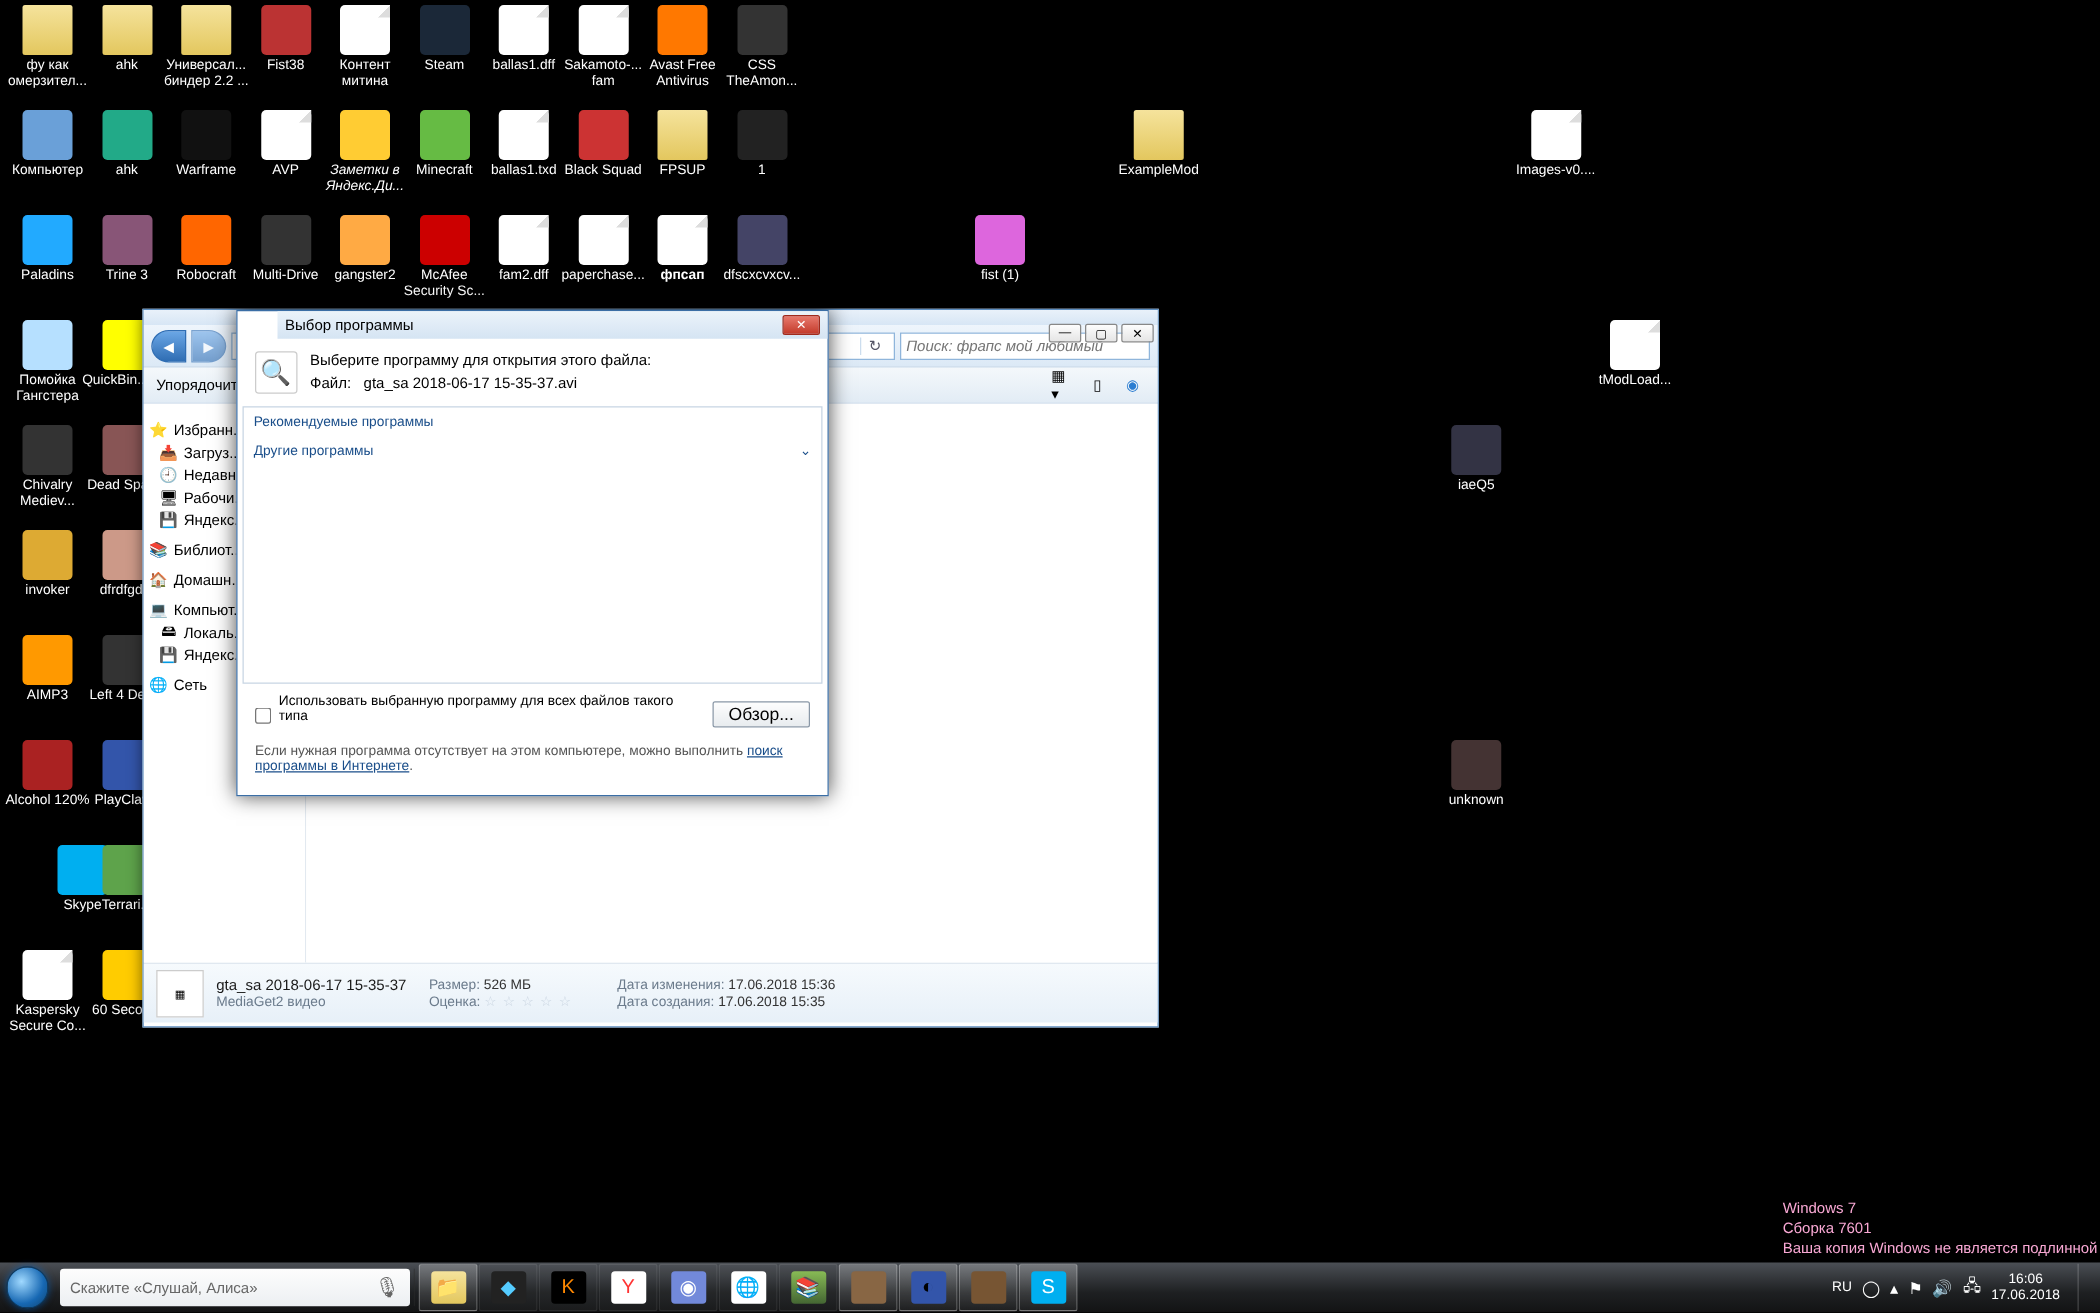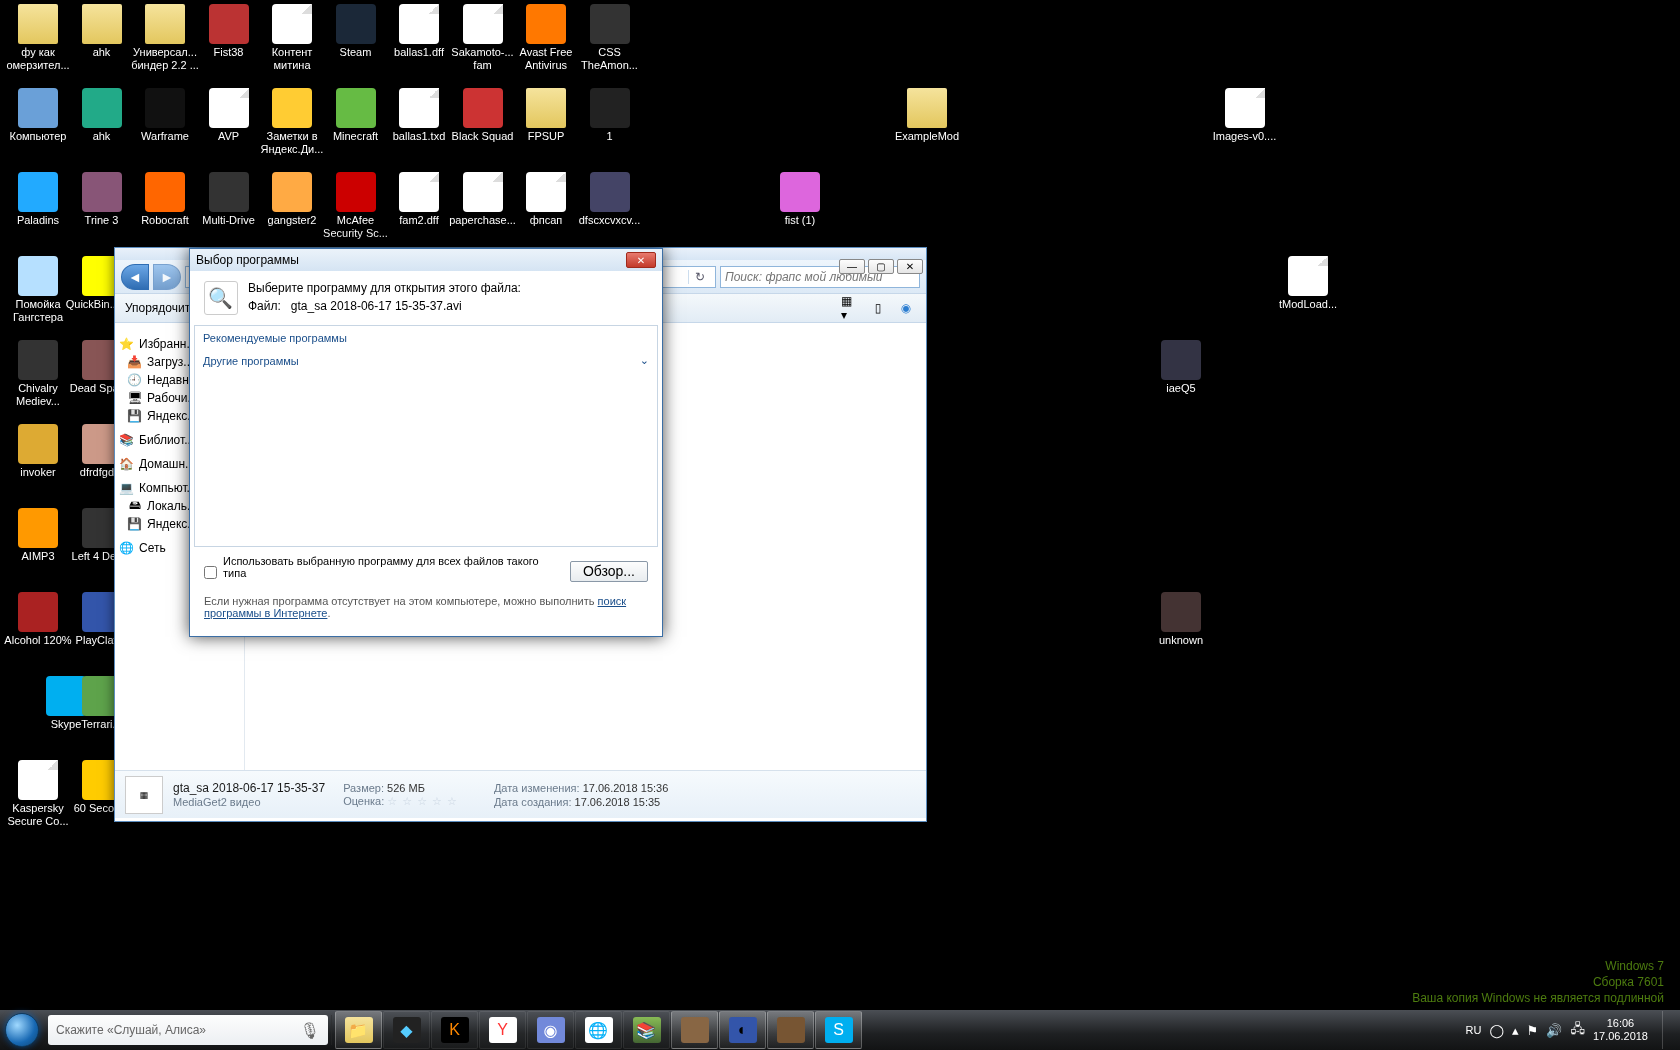"Заметки в Яндекс.Ди..." div.desktop-icon { font-style: none -> italic }
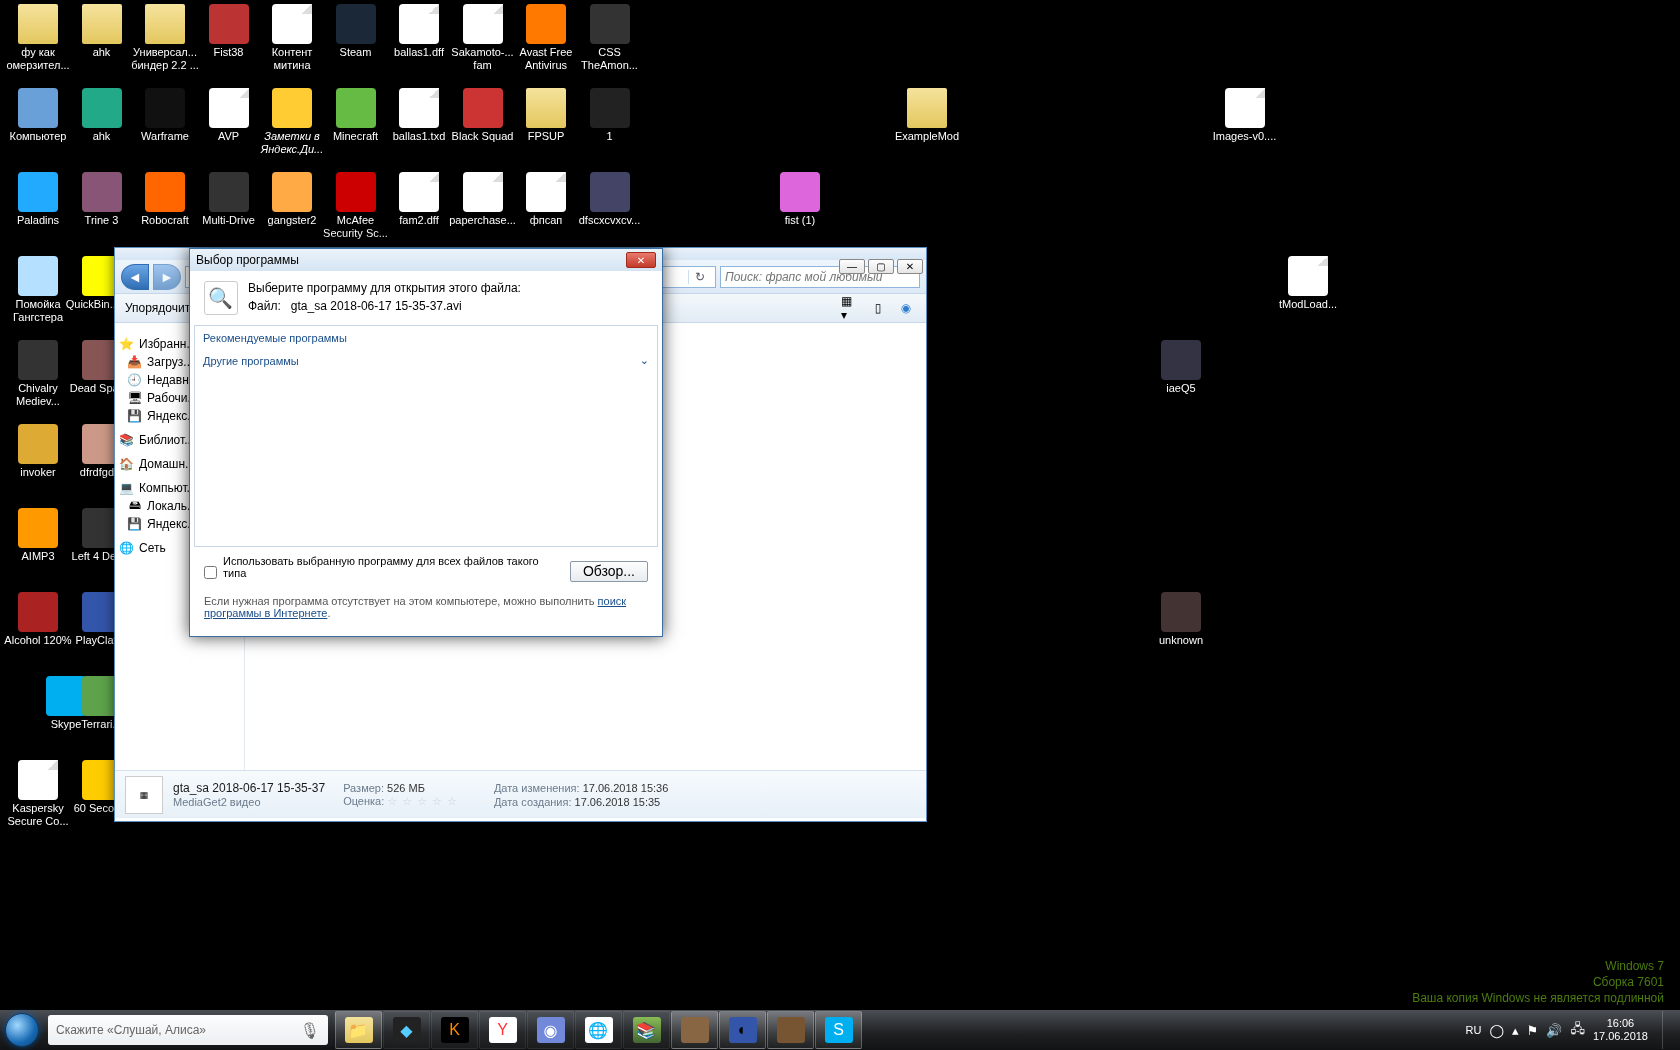"фпсап" div.desktop-icon { font-weight: none -> bold }
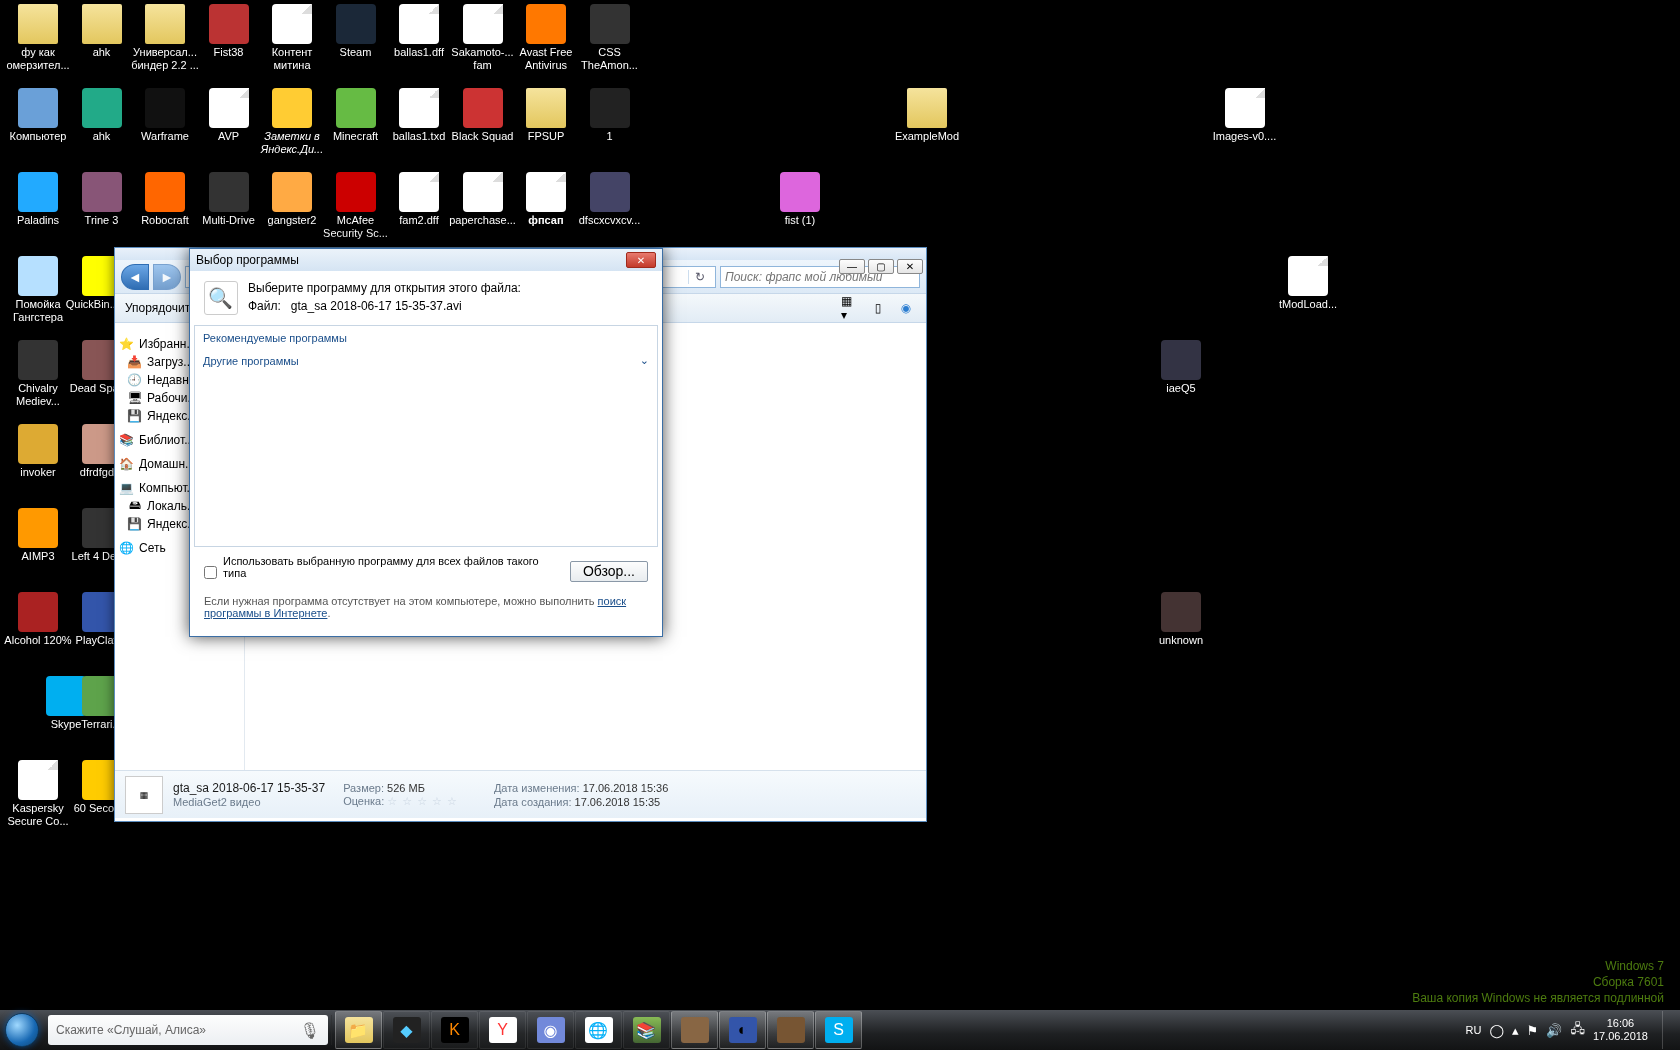"Выбор программы" .ow-title { margin-left: none -> 32px }
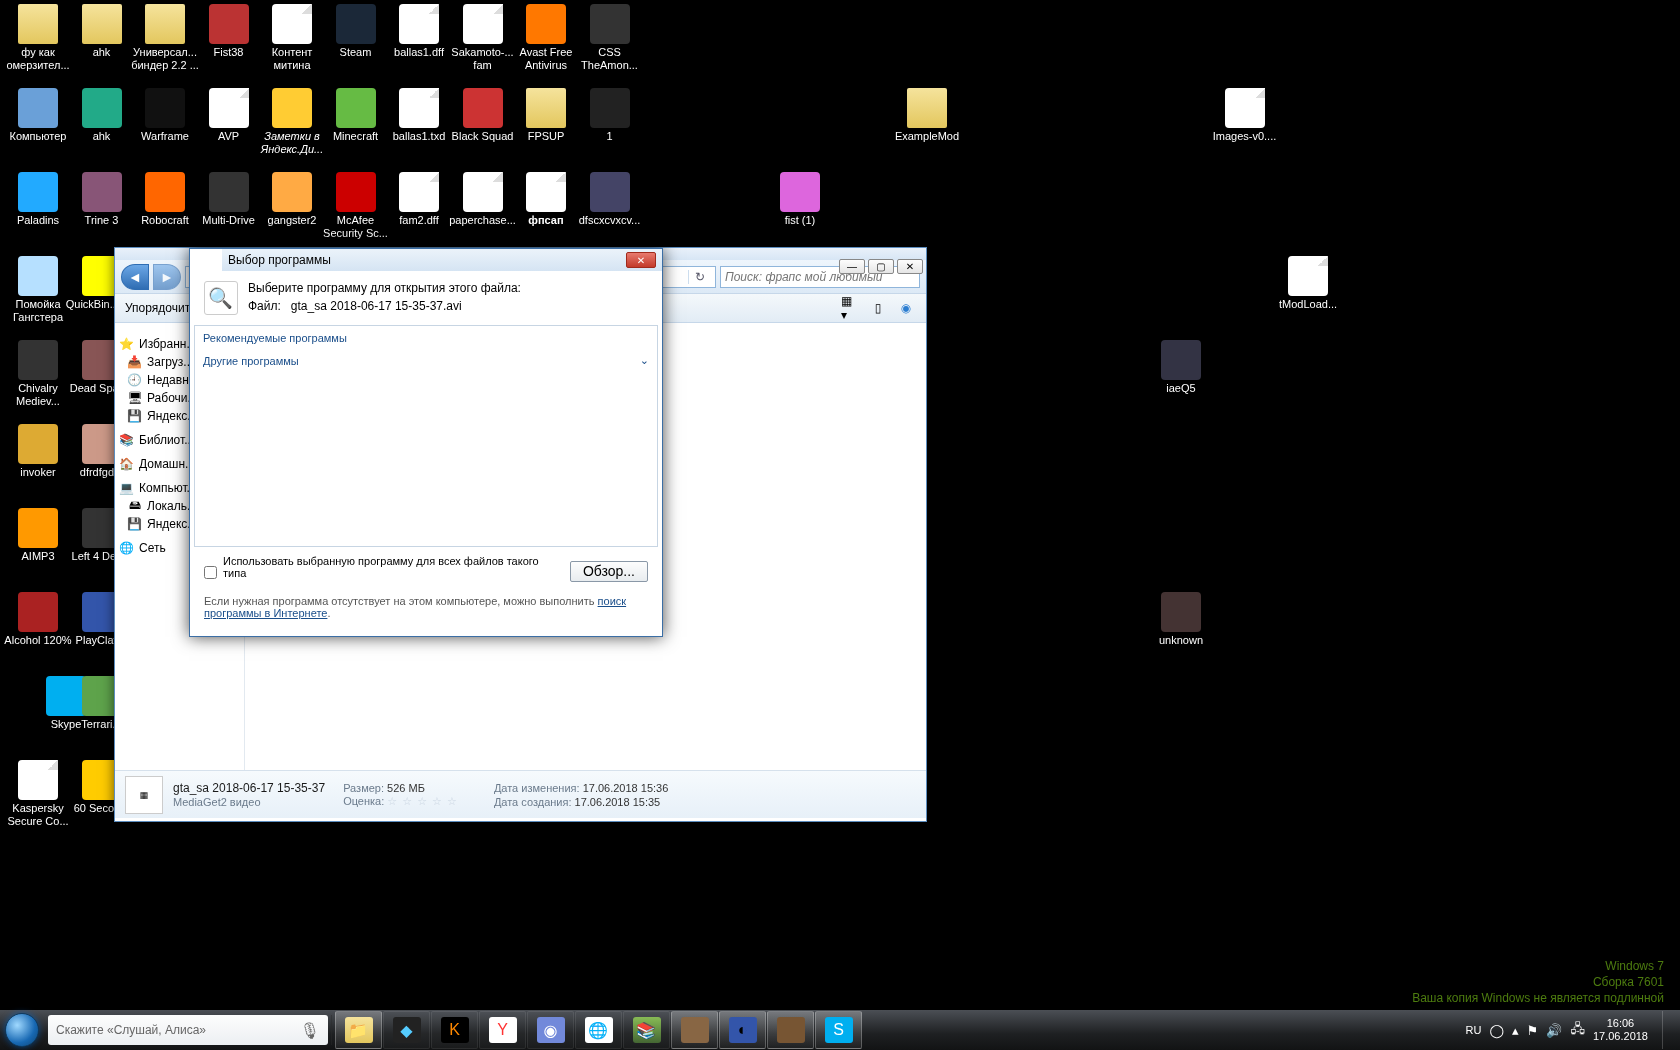"Windows 7" .watermark { color: #4d7c0f -> #f9a8d4; right: 16px -> 2px; text-align: right -> left }
